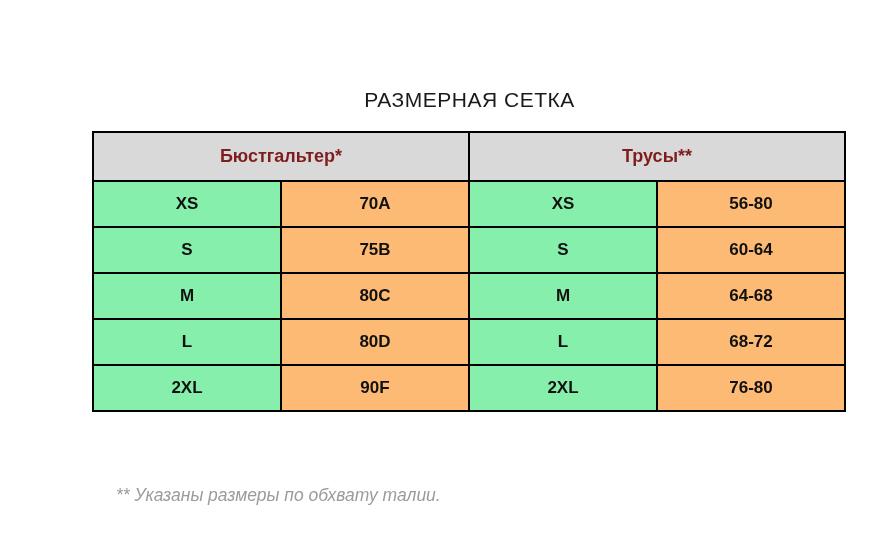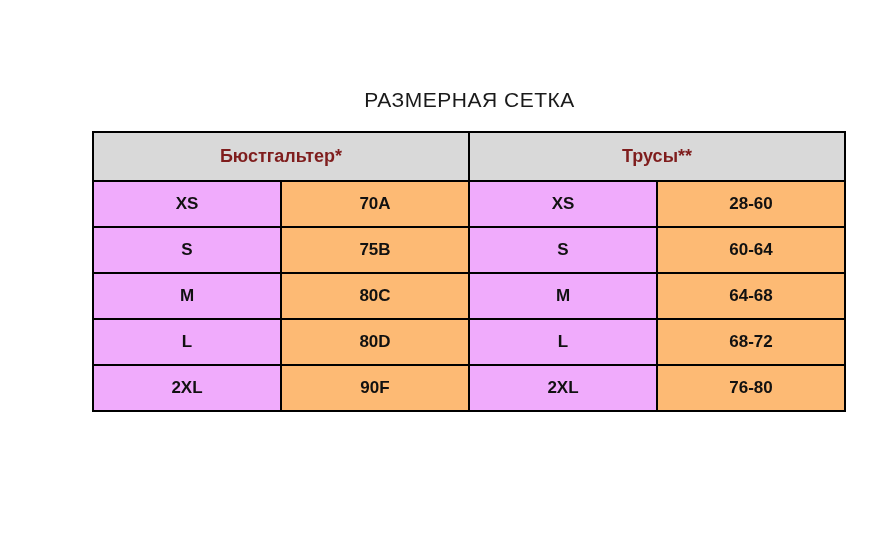"XS" td.size-cell { background: #f0abfc -> #86efac }
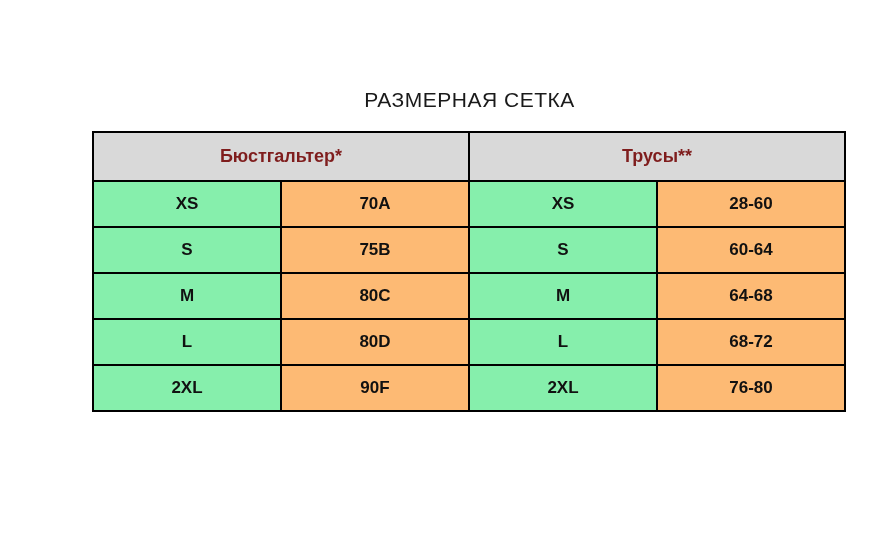"28-60" td.value-cell { text: 28-60 -> 56-80 }
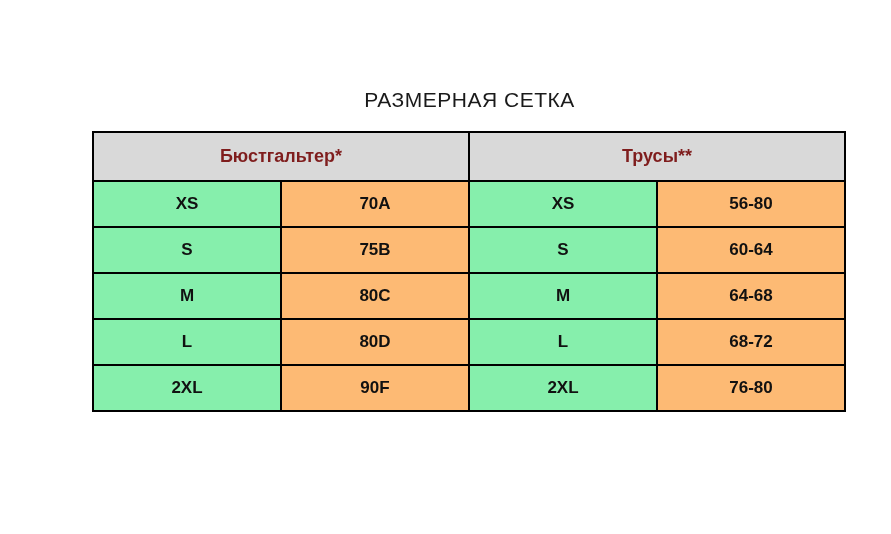"** Указаны размеры по обхвату" div { html: none -> <div>** Указаны размеры по обхвату талии.</div> }
